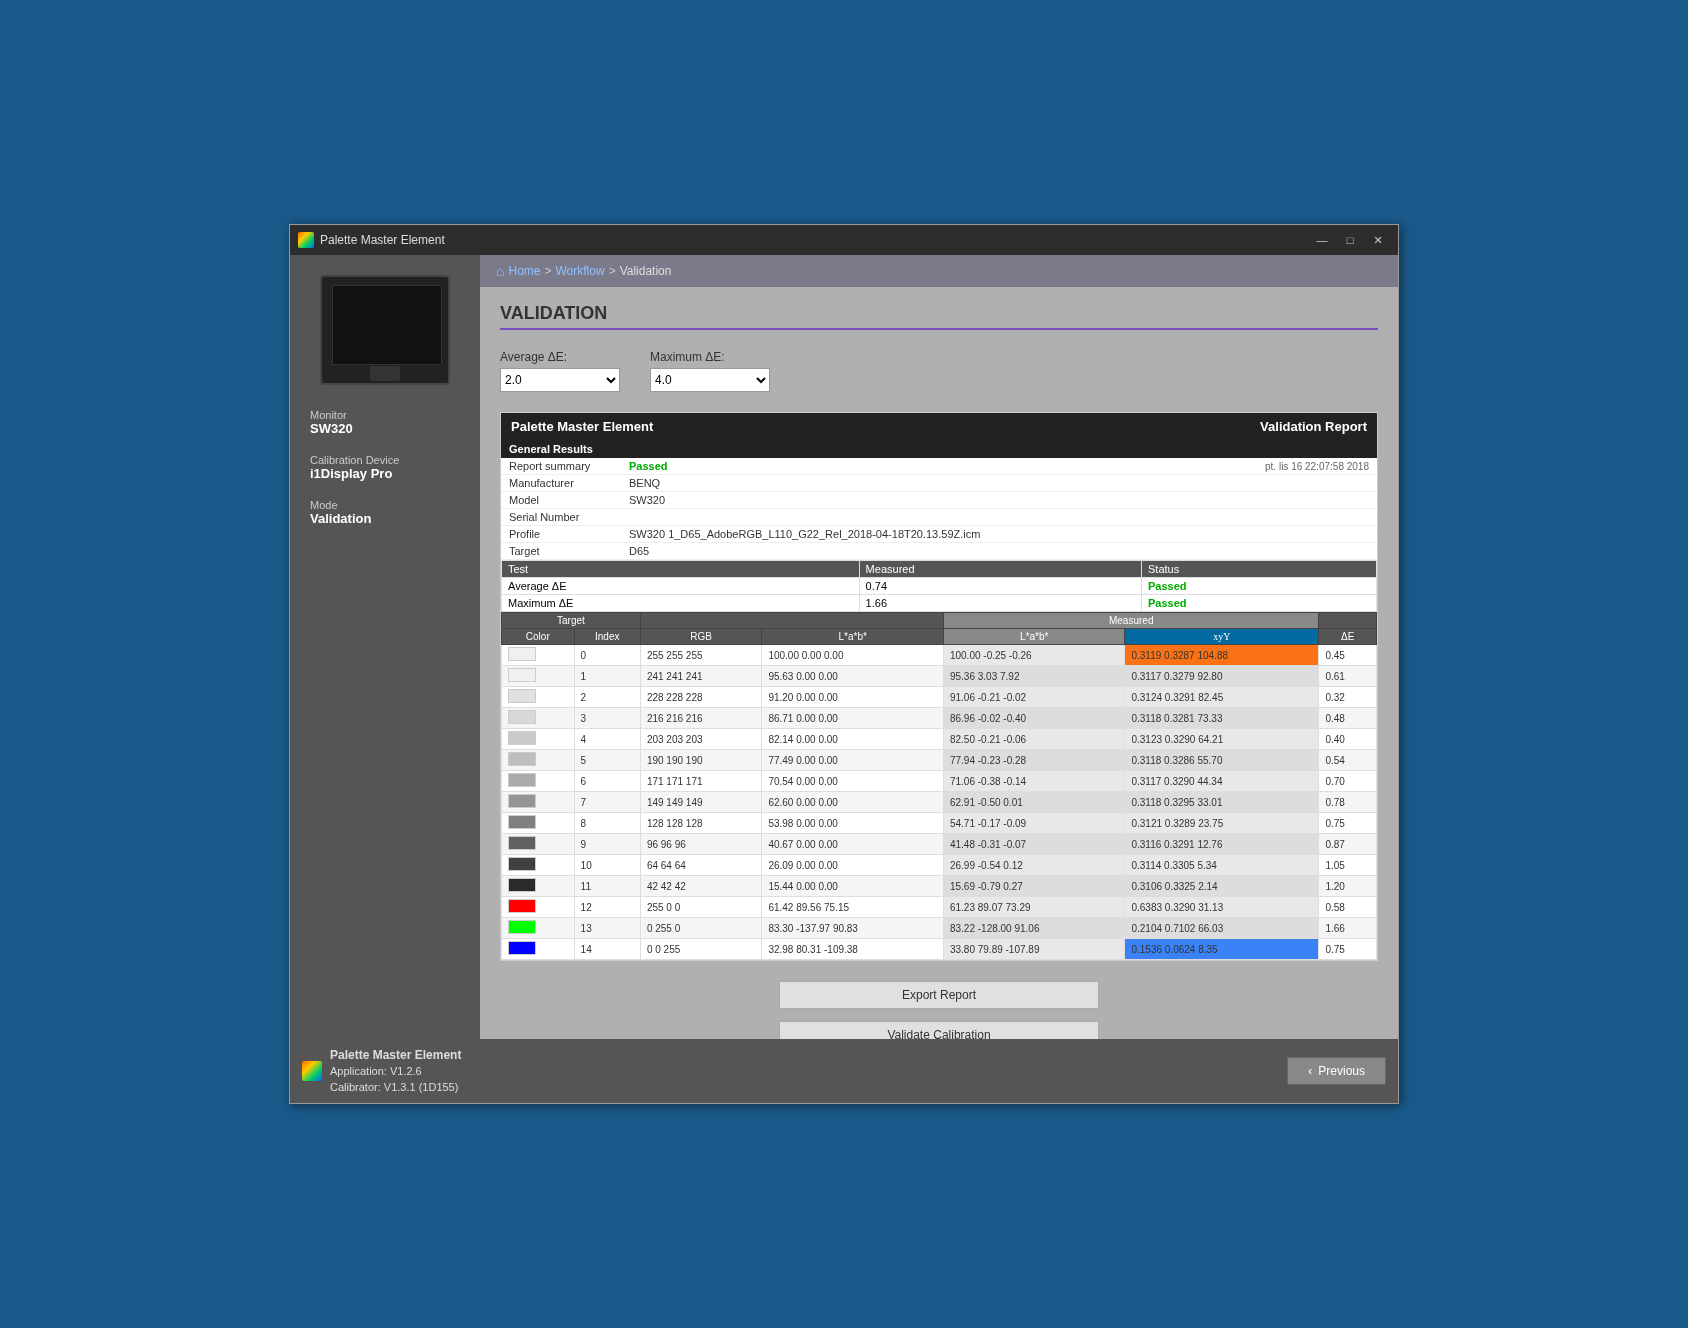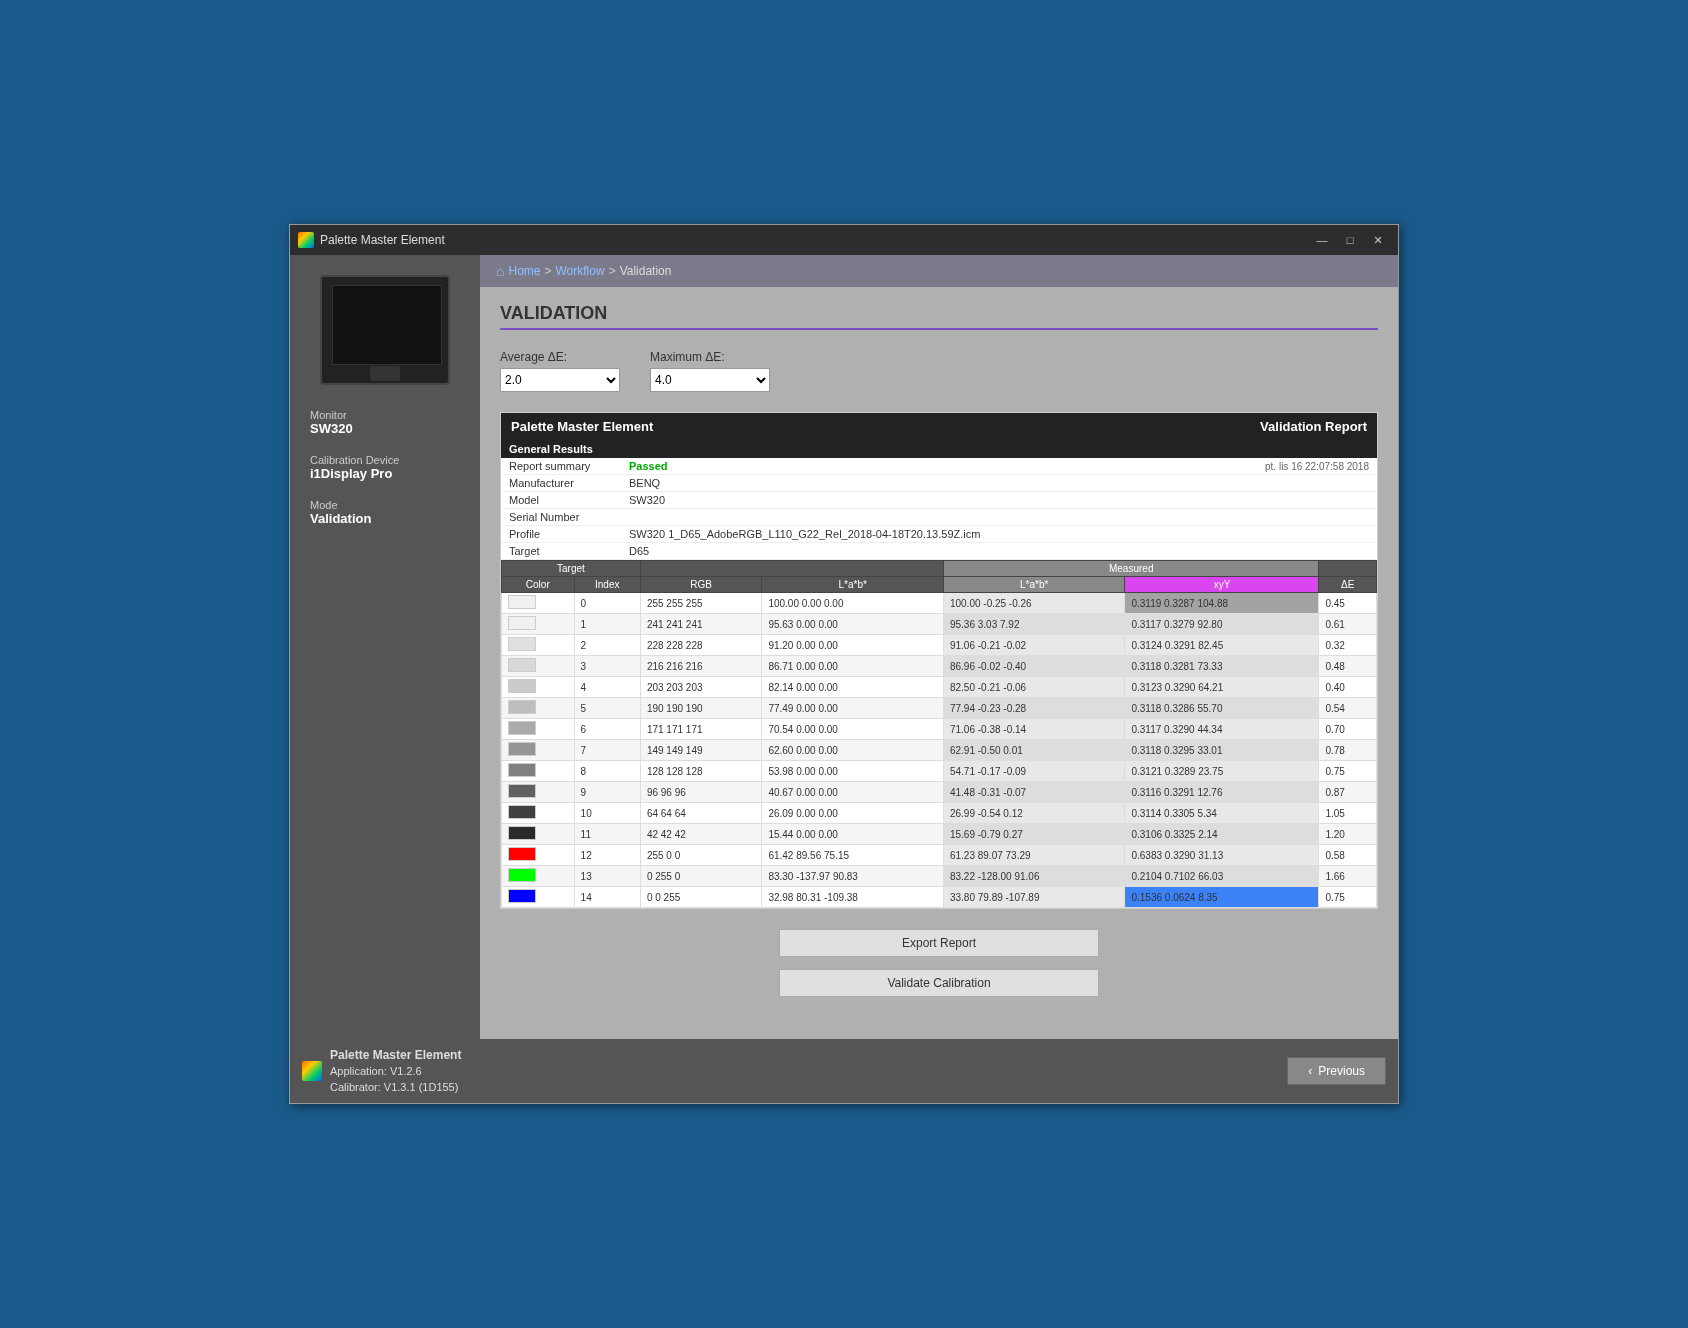"Test" table.results-table { html: none -> <table> <thead> <tr> <th>Test</th> <th>Measured</th> <th>Status</th> </tr> </thead> <tbody> <tr> <td>Average ΔE</td> <td>0.74</td> <td>Passed</td> </tr> <tr> <td>Maximum ΔE</td> <td>1.66</td> <td>Passed</td> </tr> </tbody> </table> }
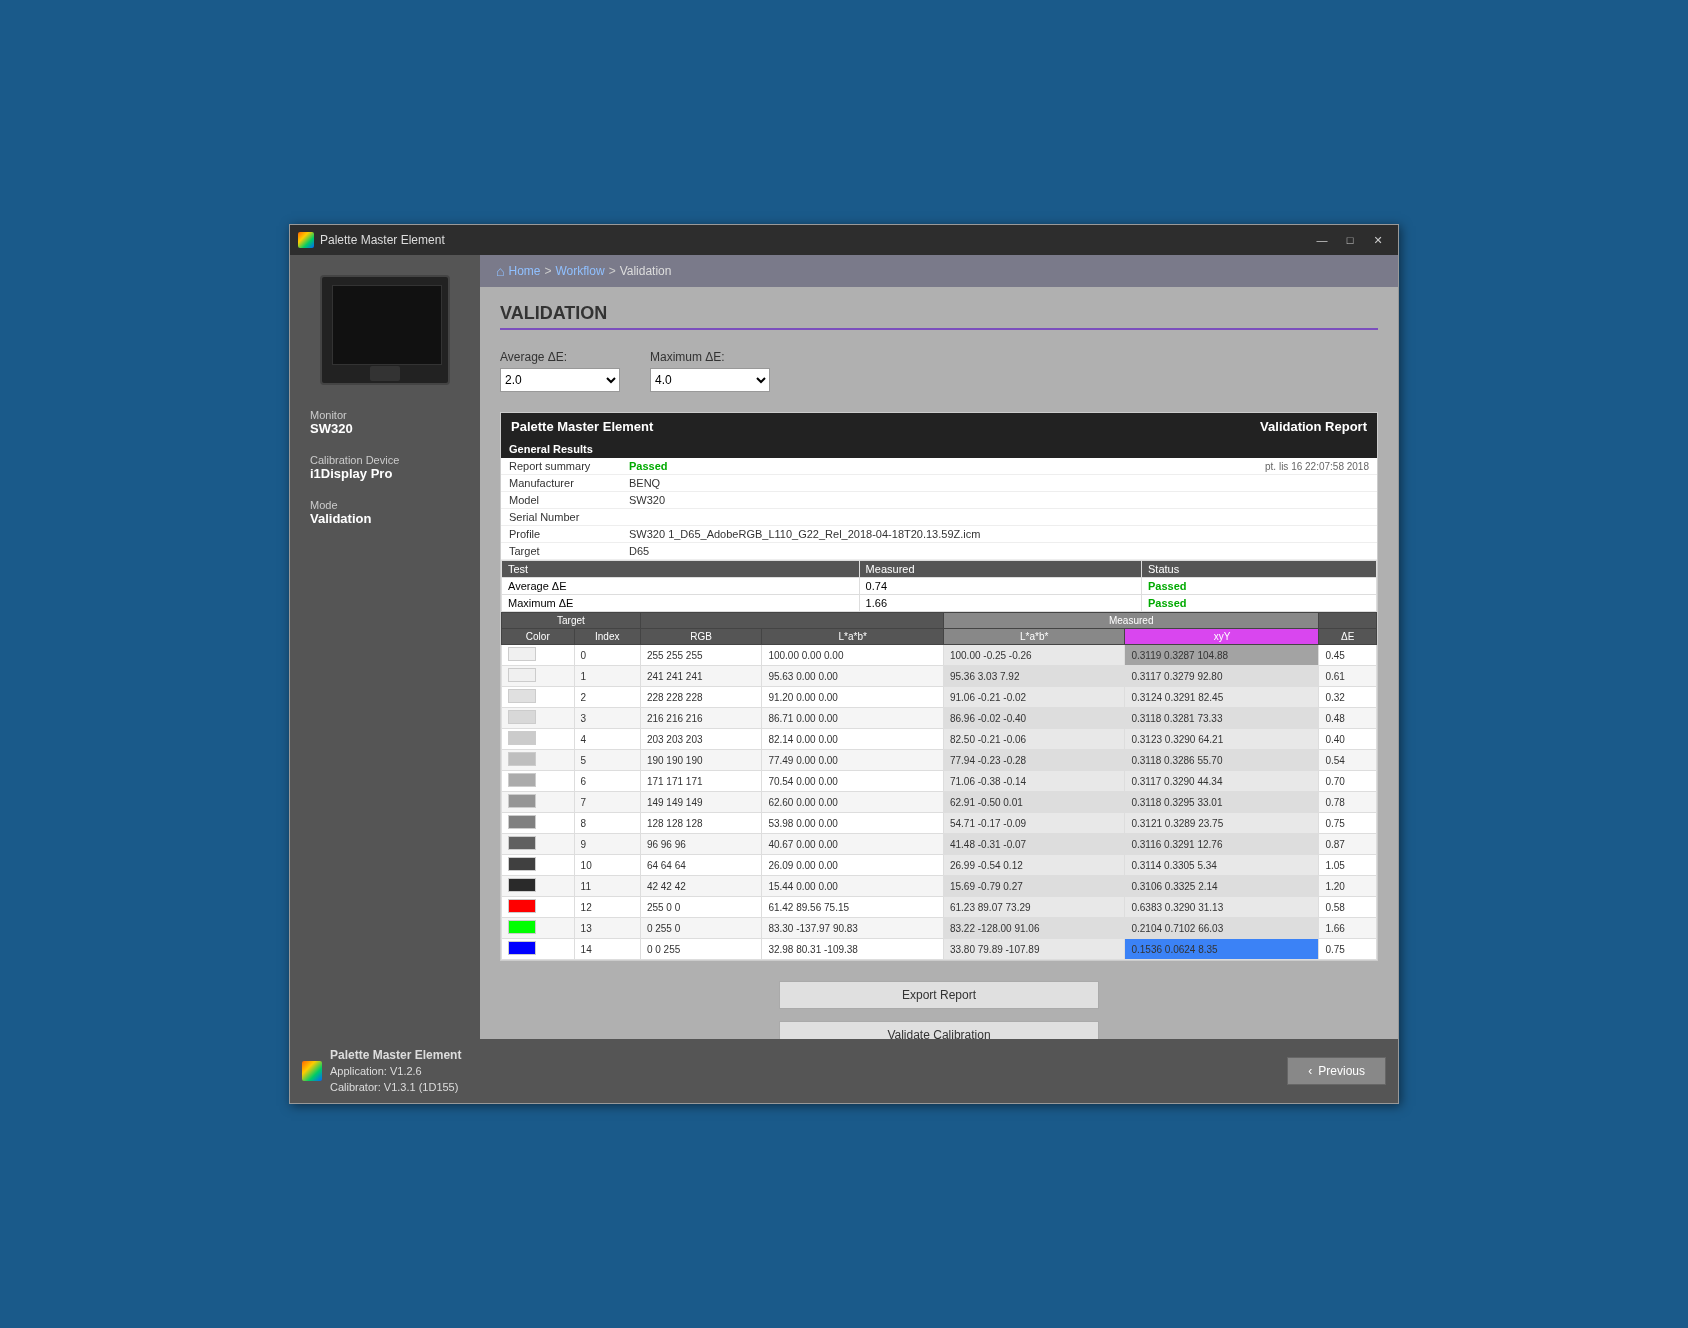"xyY" th { background: #d946ef -> #0369a1; font-family: none -> Liberation Serif, serif }
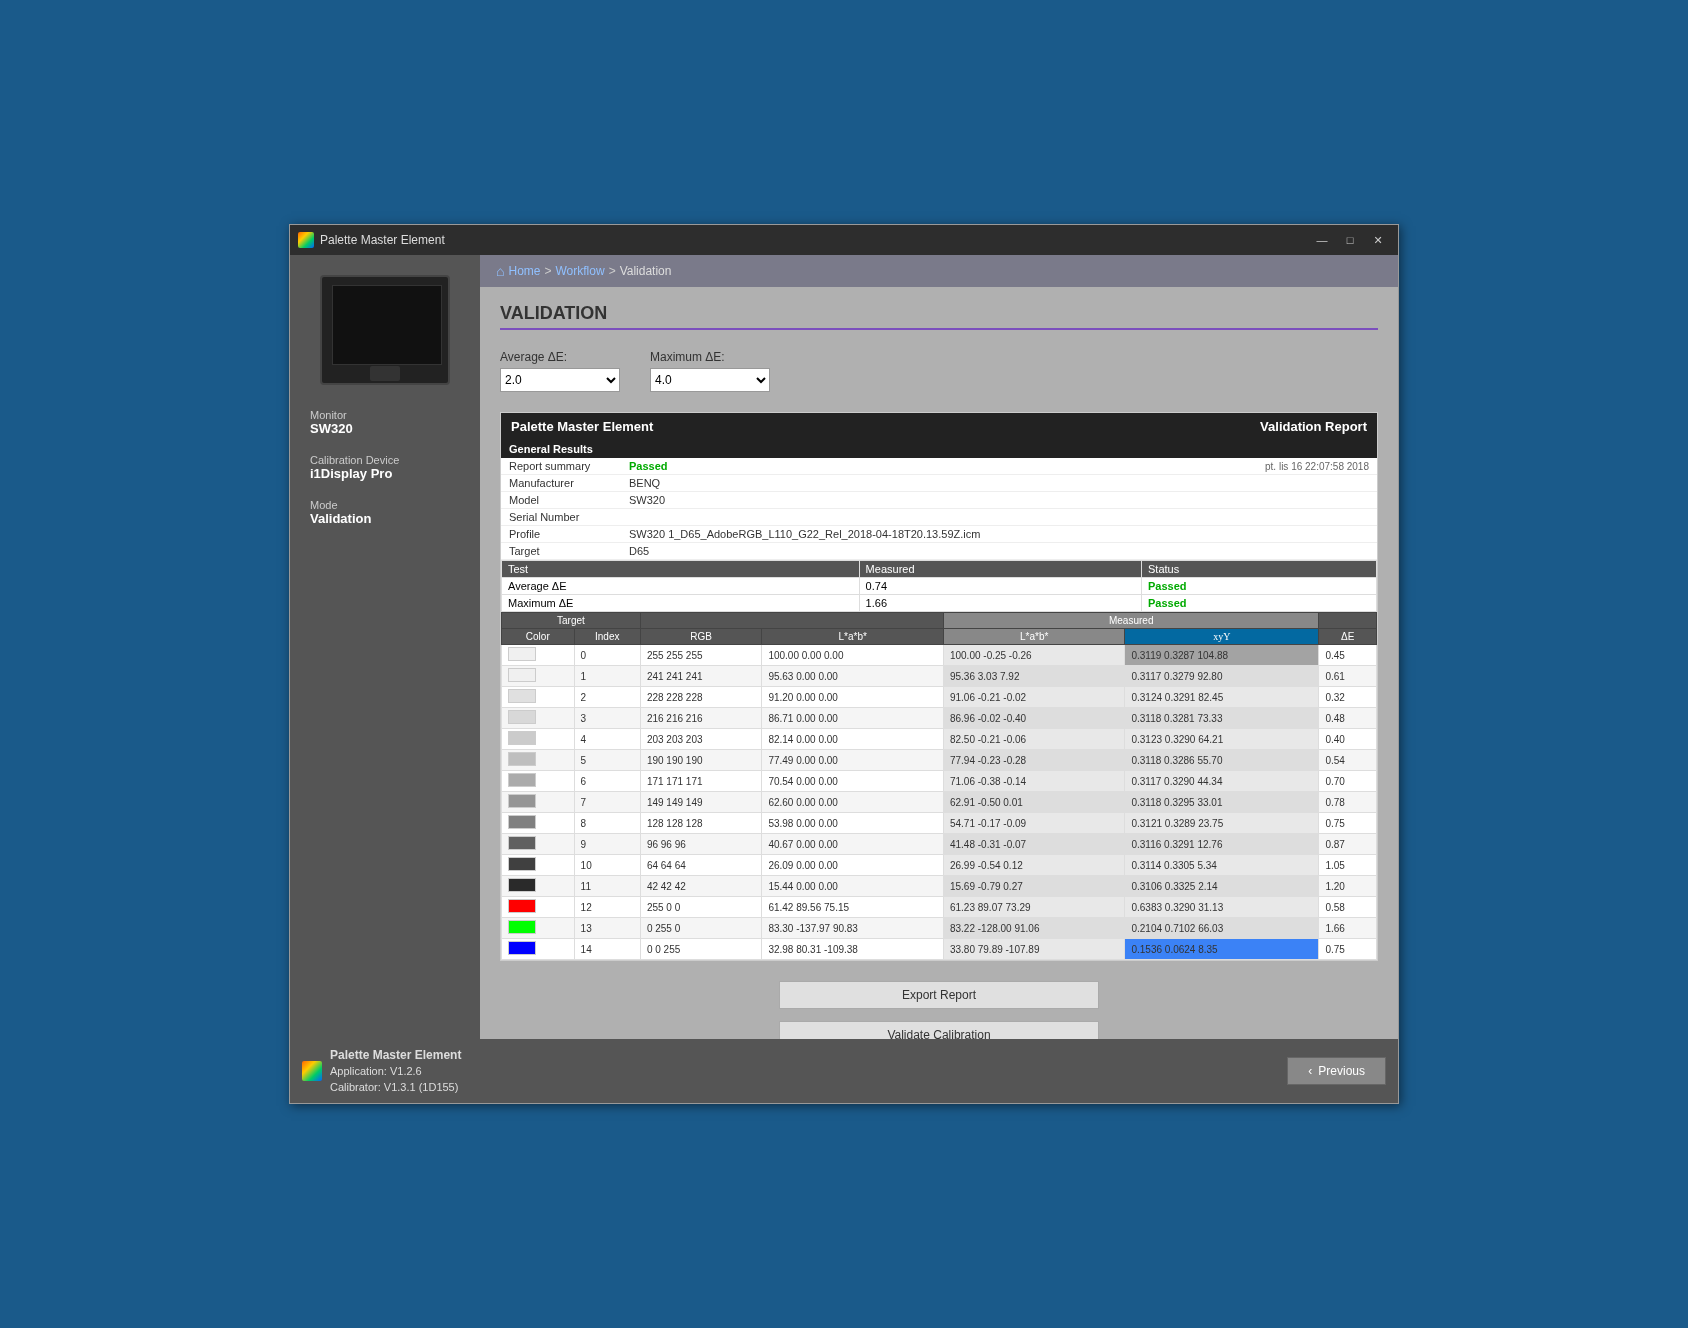"0.3119 0.3287 104.88" td { background: #a3a3a3 -> #f97316 }
